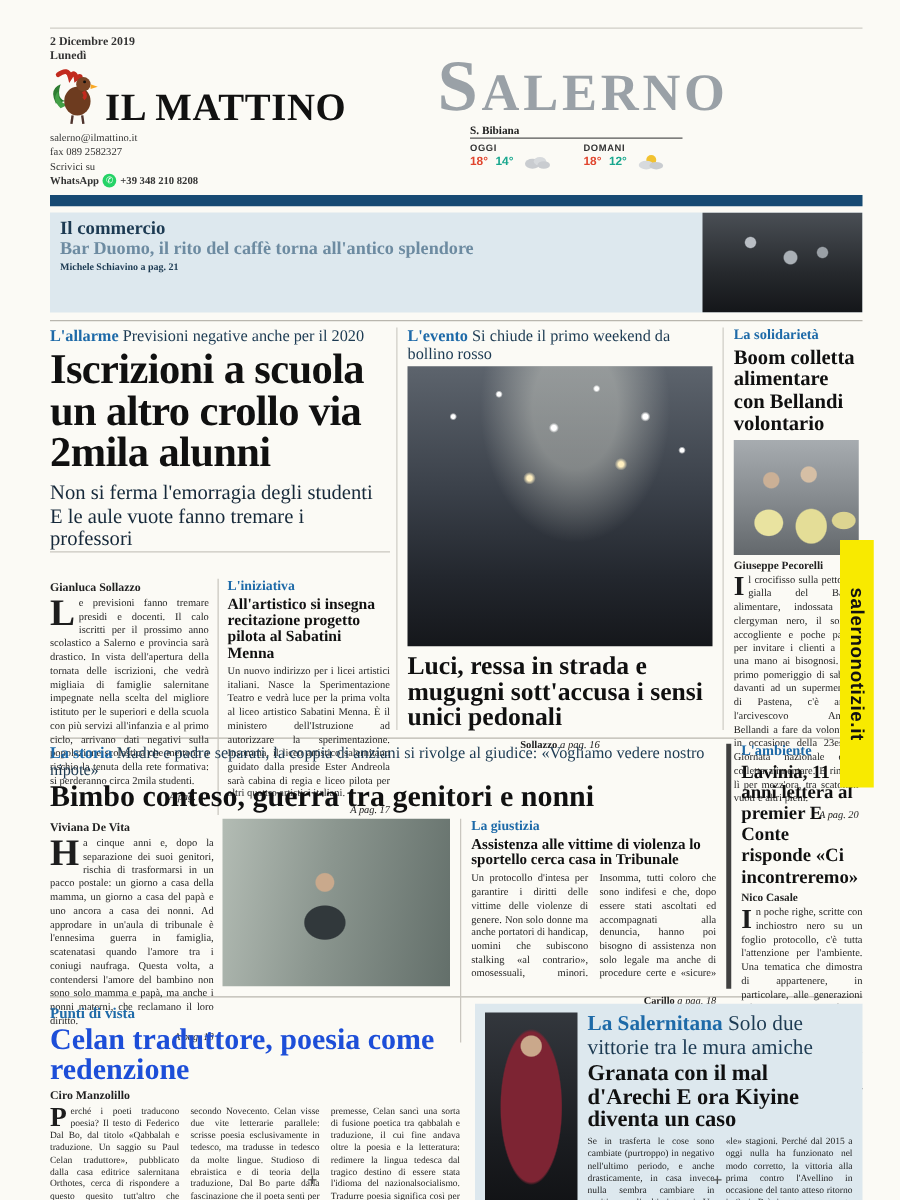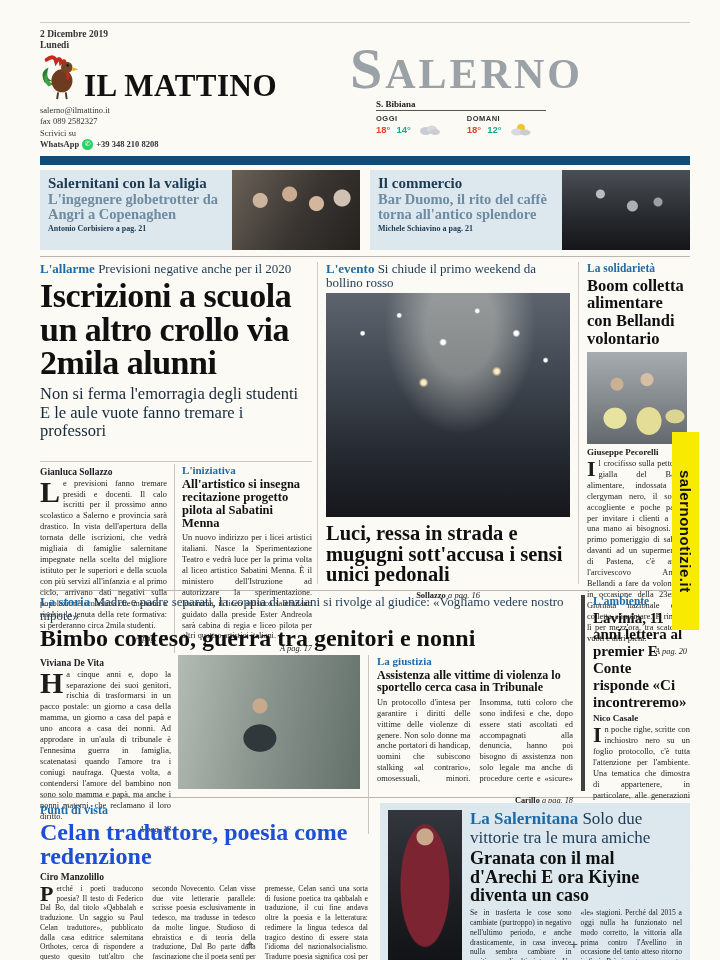"Salernitani con la valigia" div.teaser { html: <div> <div> <div>Salernitani con la valigia</div> <div>L'ingegnere globetrotter da Angri a Copenaghen</div> <div>Antonio Corbisiero a pag. 21</div> </div> <div></div> </div> -> none }
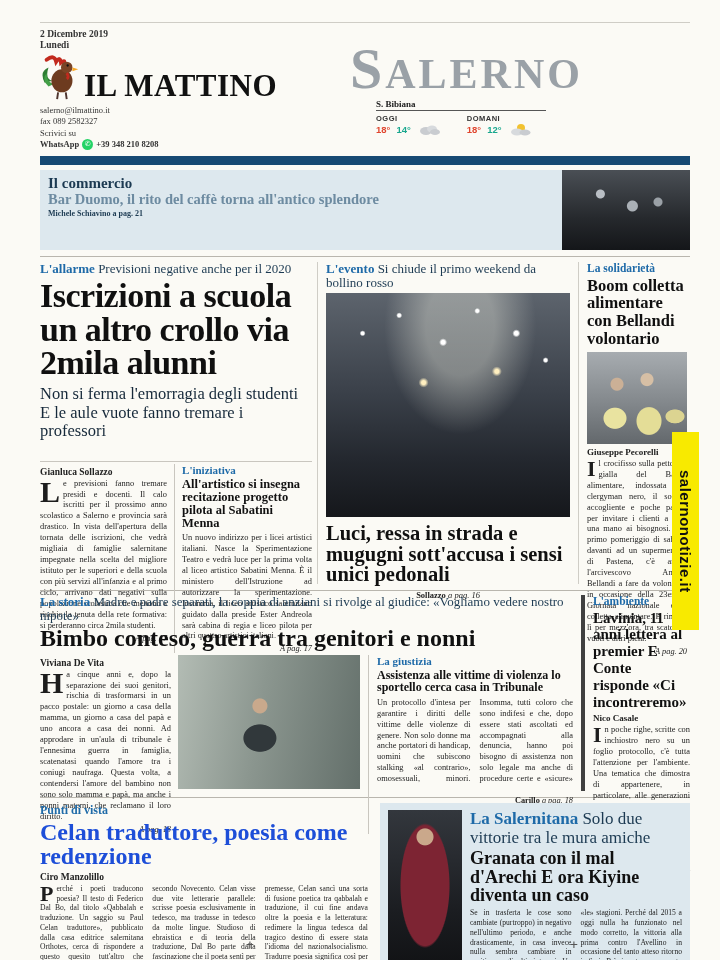"Gianluca Sollazzo" .leftsplit { margin-top: 20px -> 0; padding-top: 2px -> 21px }
